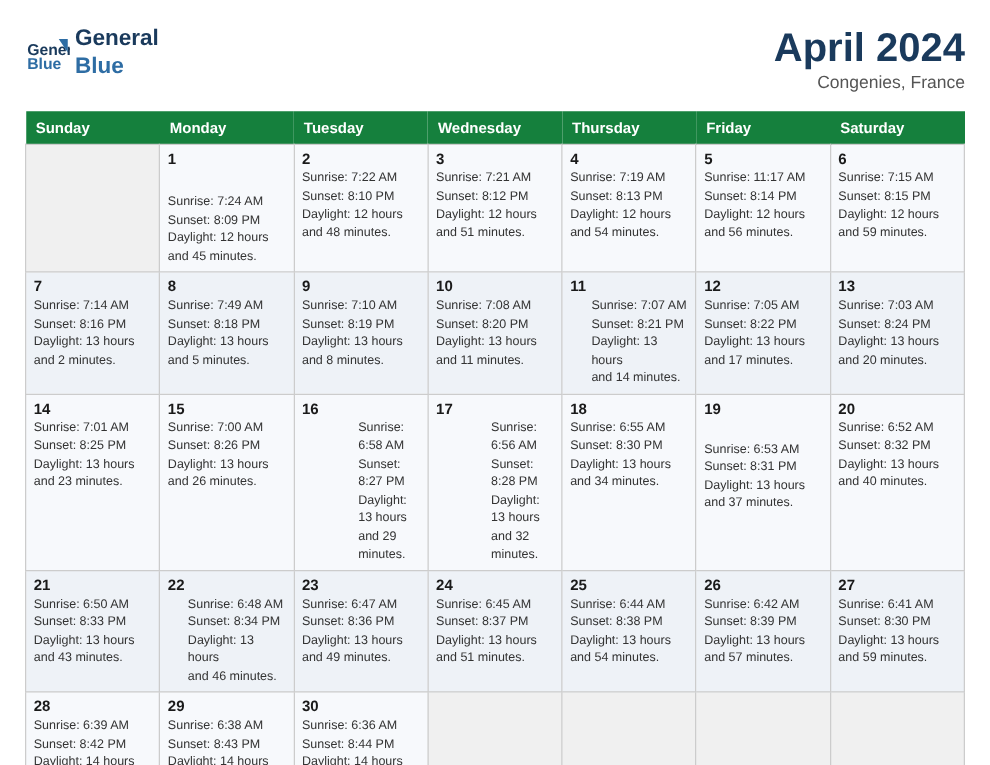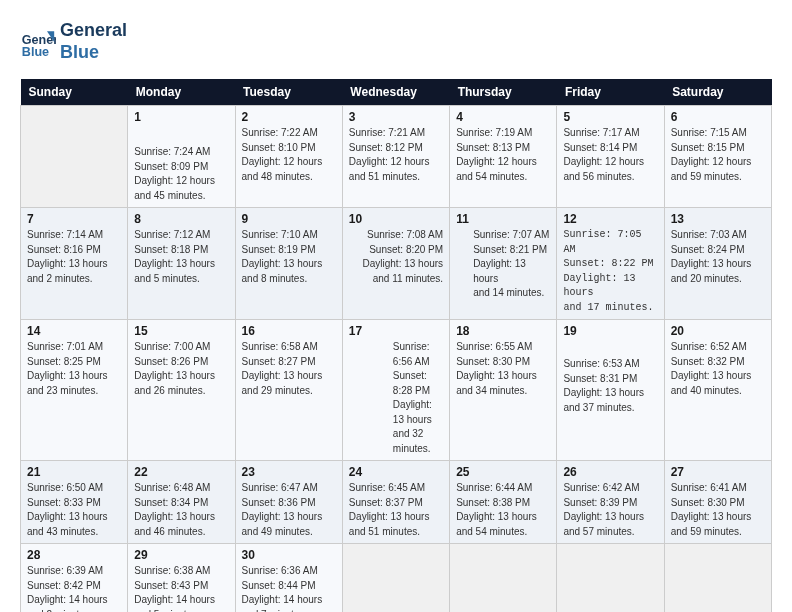"April 2024" div.title-block { html: none -> <div> <div>April 2024</div> <div>Congenies, France</div> </div> }
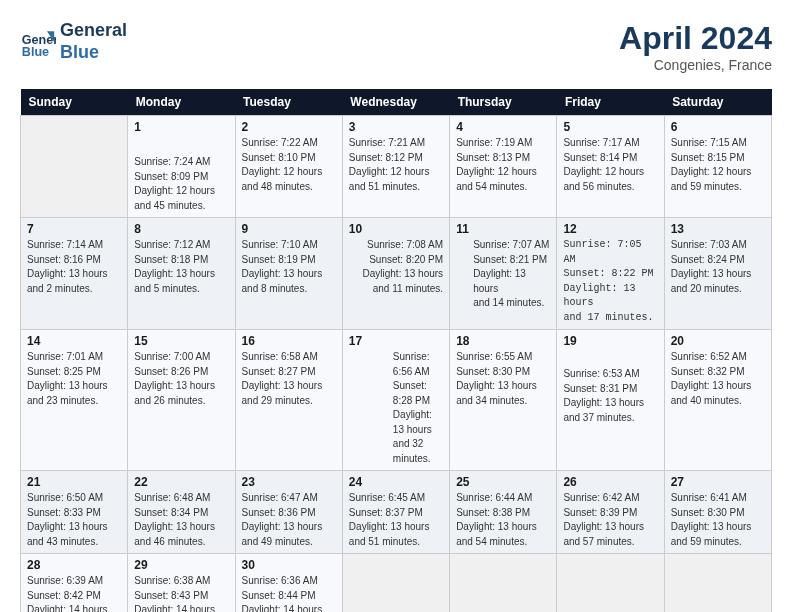"Sunday" thead th { background-color: #0f172a -> #15803d }
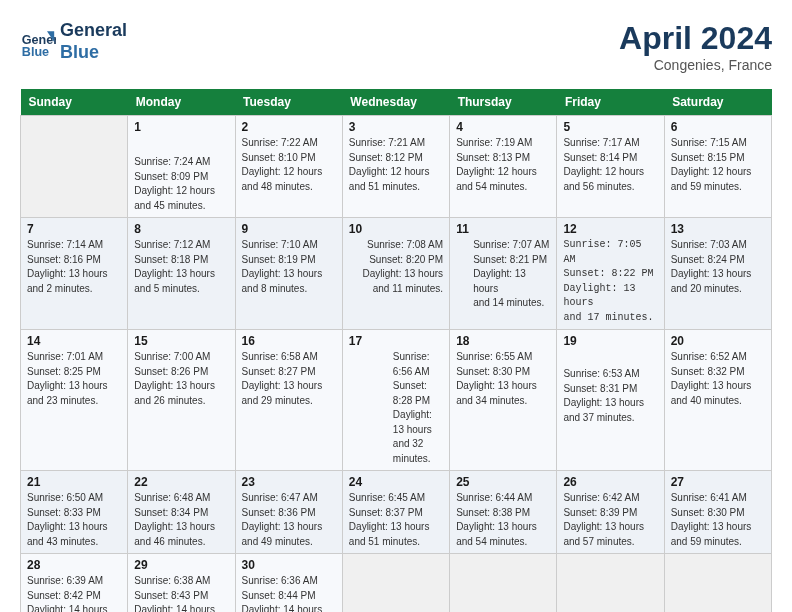"Sunrise: 7:17 AM" div.day-info { text: 7:17 -> 11:17 }
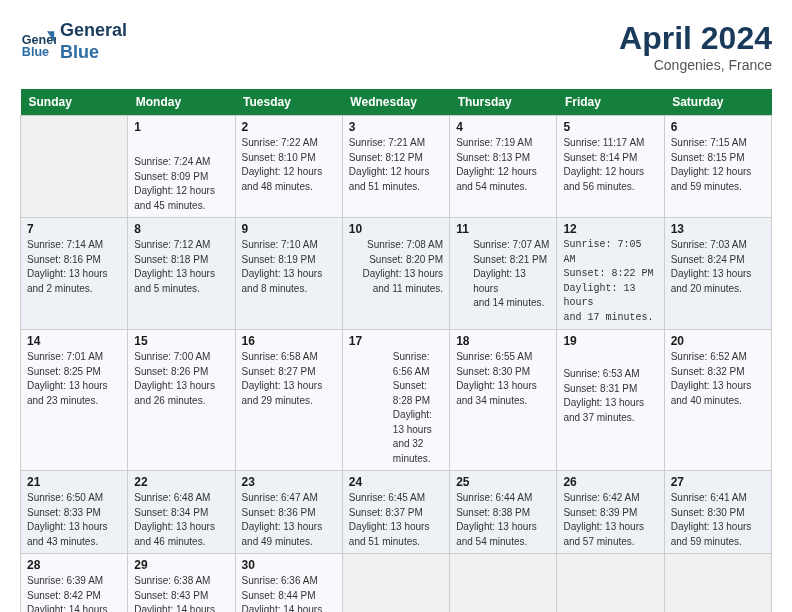"Sunrise: 7:12 AM" div.day-info { text: 7:12 -> 7:49 }
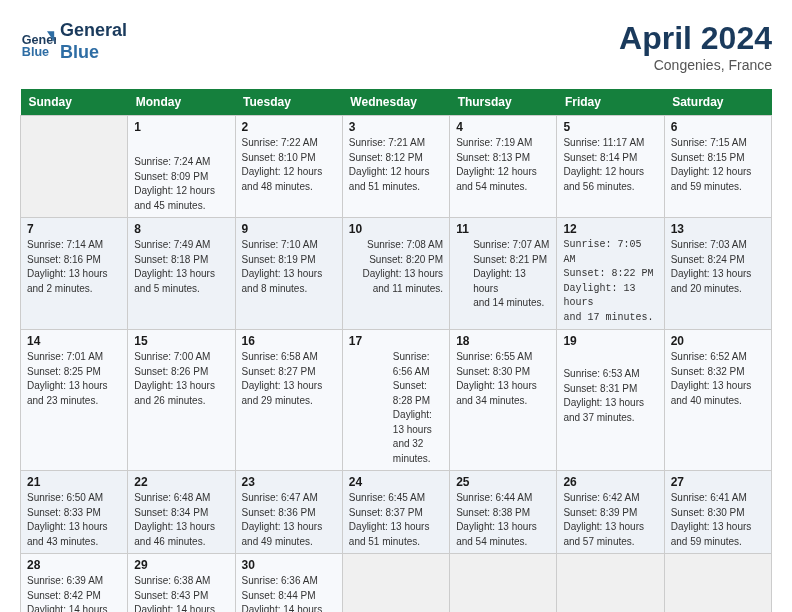"Sunrise: 7:08 AM" div.day-info { text-align: right -> none }
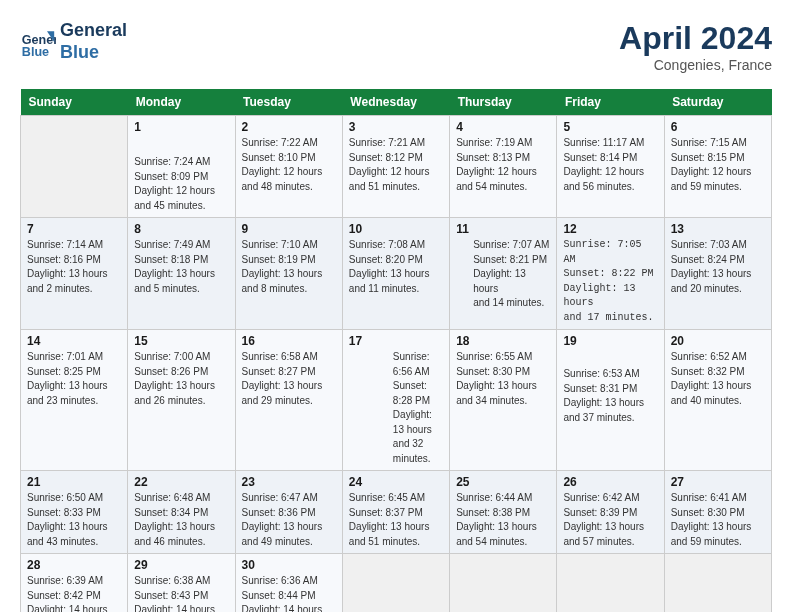"Sunrise: 7:05 AM" div.day-info { font-family: Liberation Mono, monospace -> none }
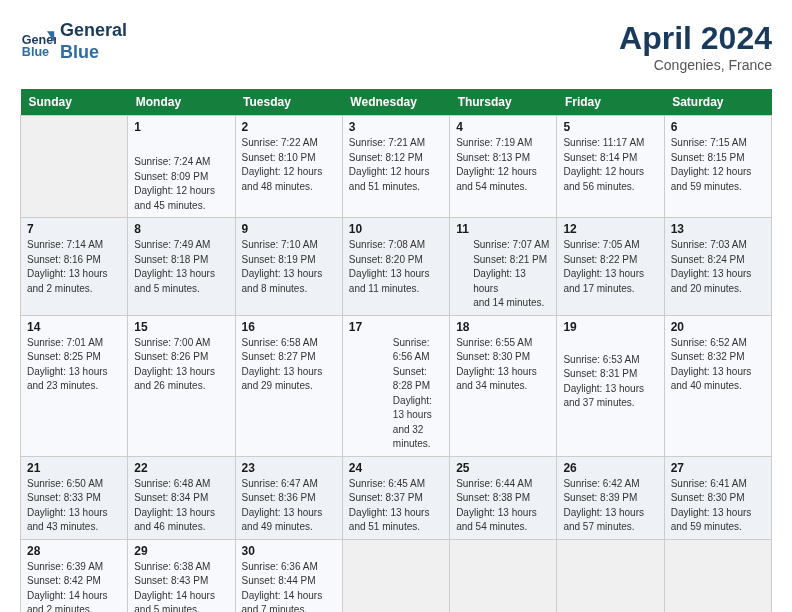"Sunrise: 6:58 AM" div.day-info { margin-left: none -> 45px }
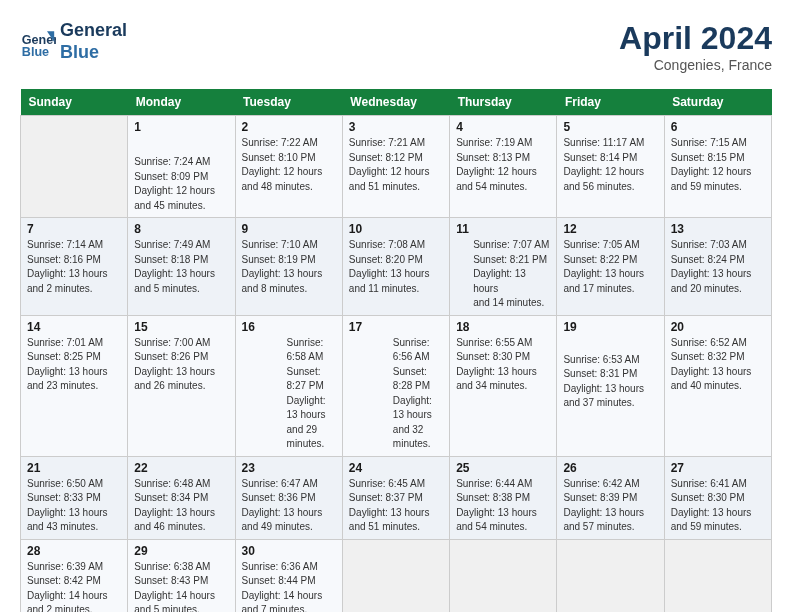"Sunrise: 6:48 AM" div.day-info { margin-left: none -> 16px }
